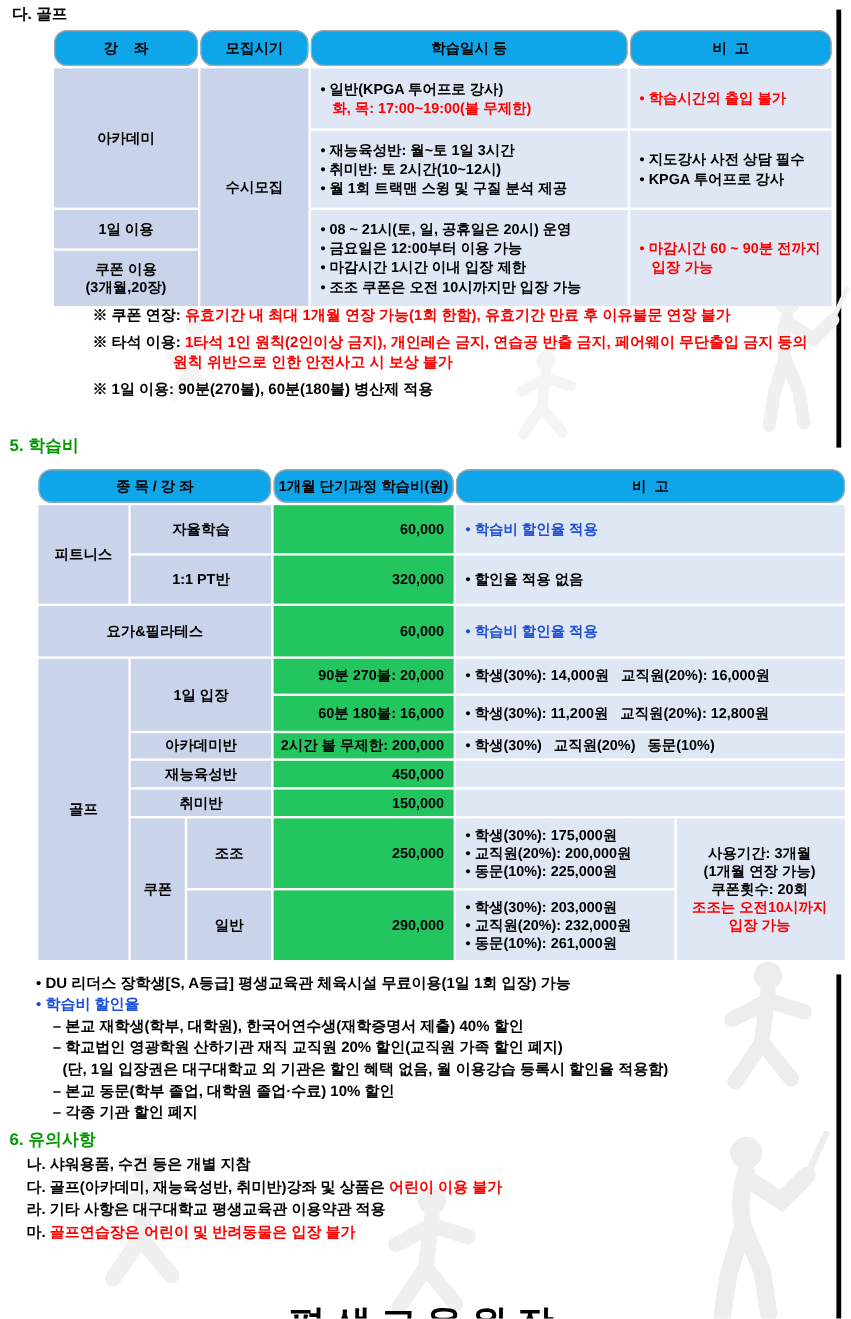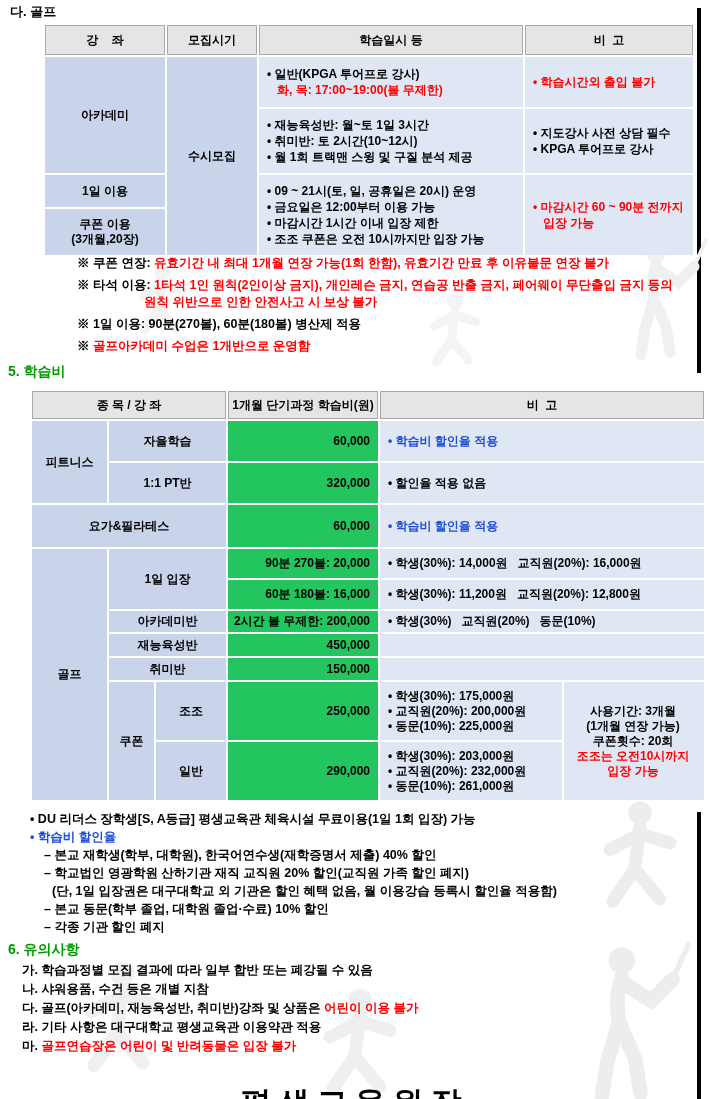"강 좌" th { background: #e5e5e5 -> #0ea5e9; border-radius: none -> 11px }
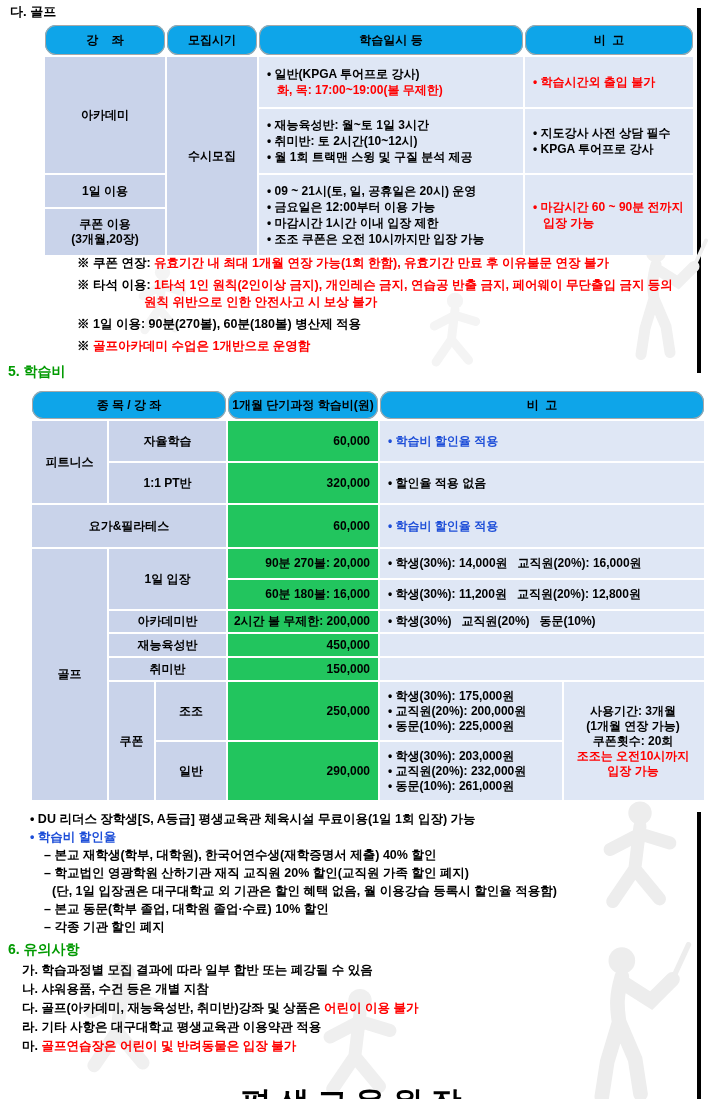"• 09 ~ 21시(토, 일," div.ln { text: 09 -> 08 }
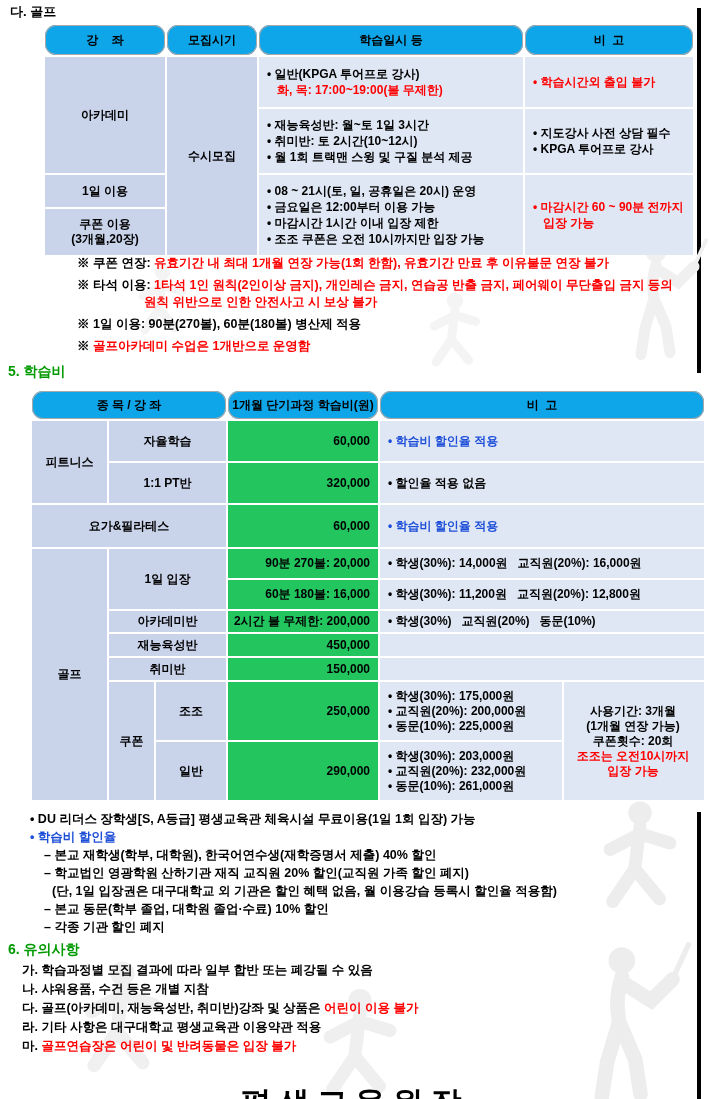"※ 골프아카데미 수업은 1개반으로 운영함" div.row { html: <div> <span>※ </span><span>골프아카데미 수업은 1개반으로 운영함</span> </div> -> none }
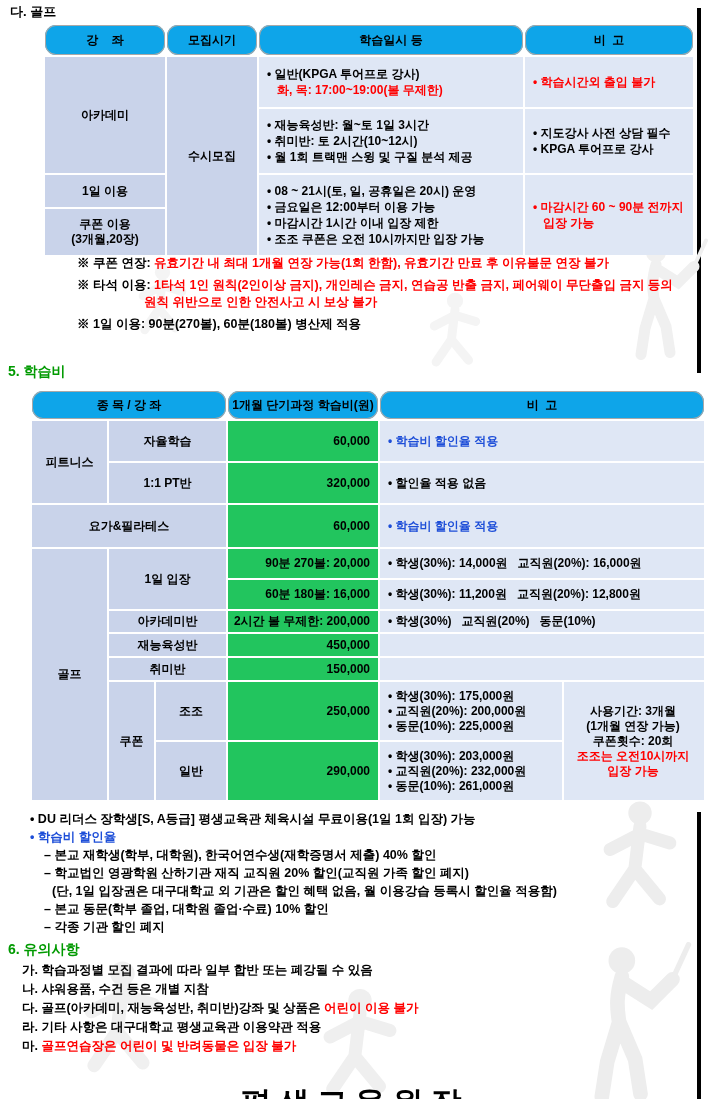"가. 학습과정별 모집 결과에 따라" div.row { html: <div>가. 학습과정별 모집 결과에 따라 일부 합반 또는 폐강될 수 있음</div> -> none }
